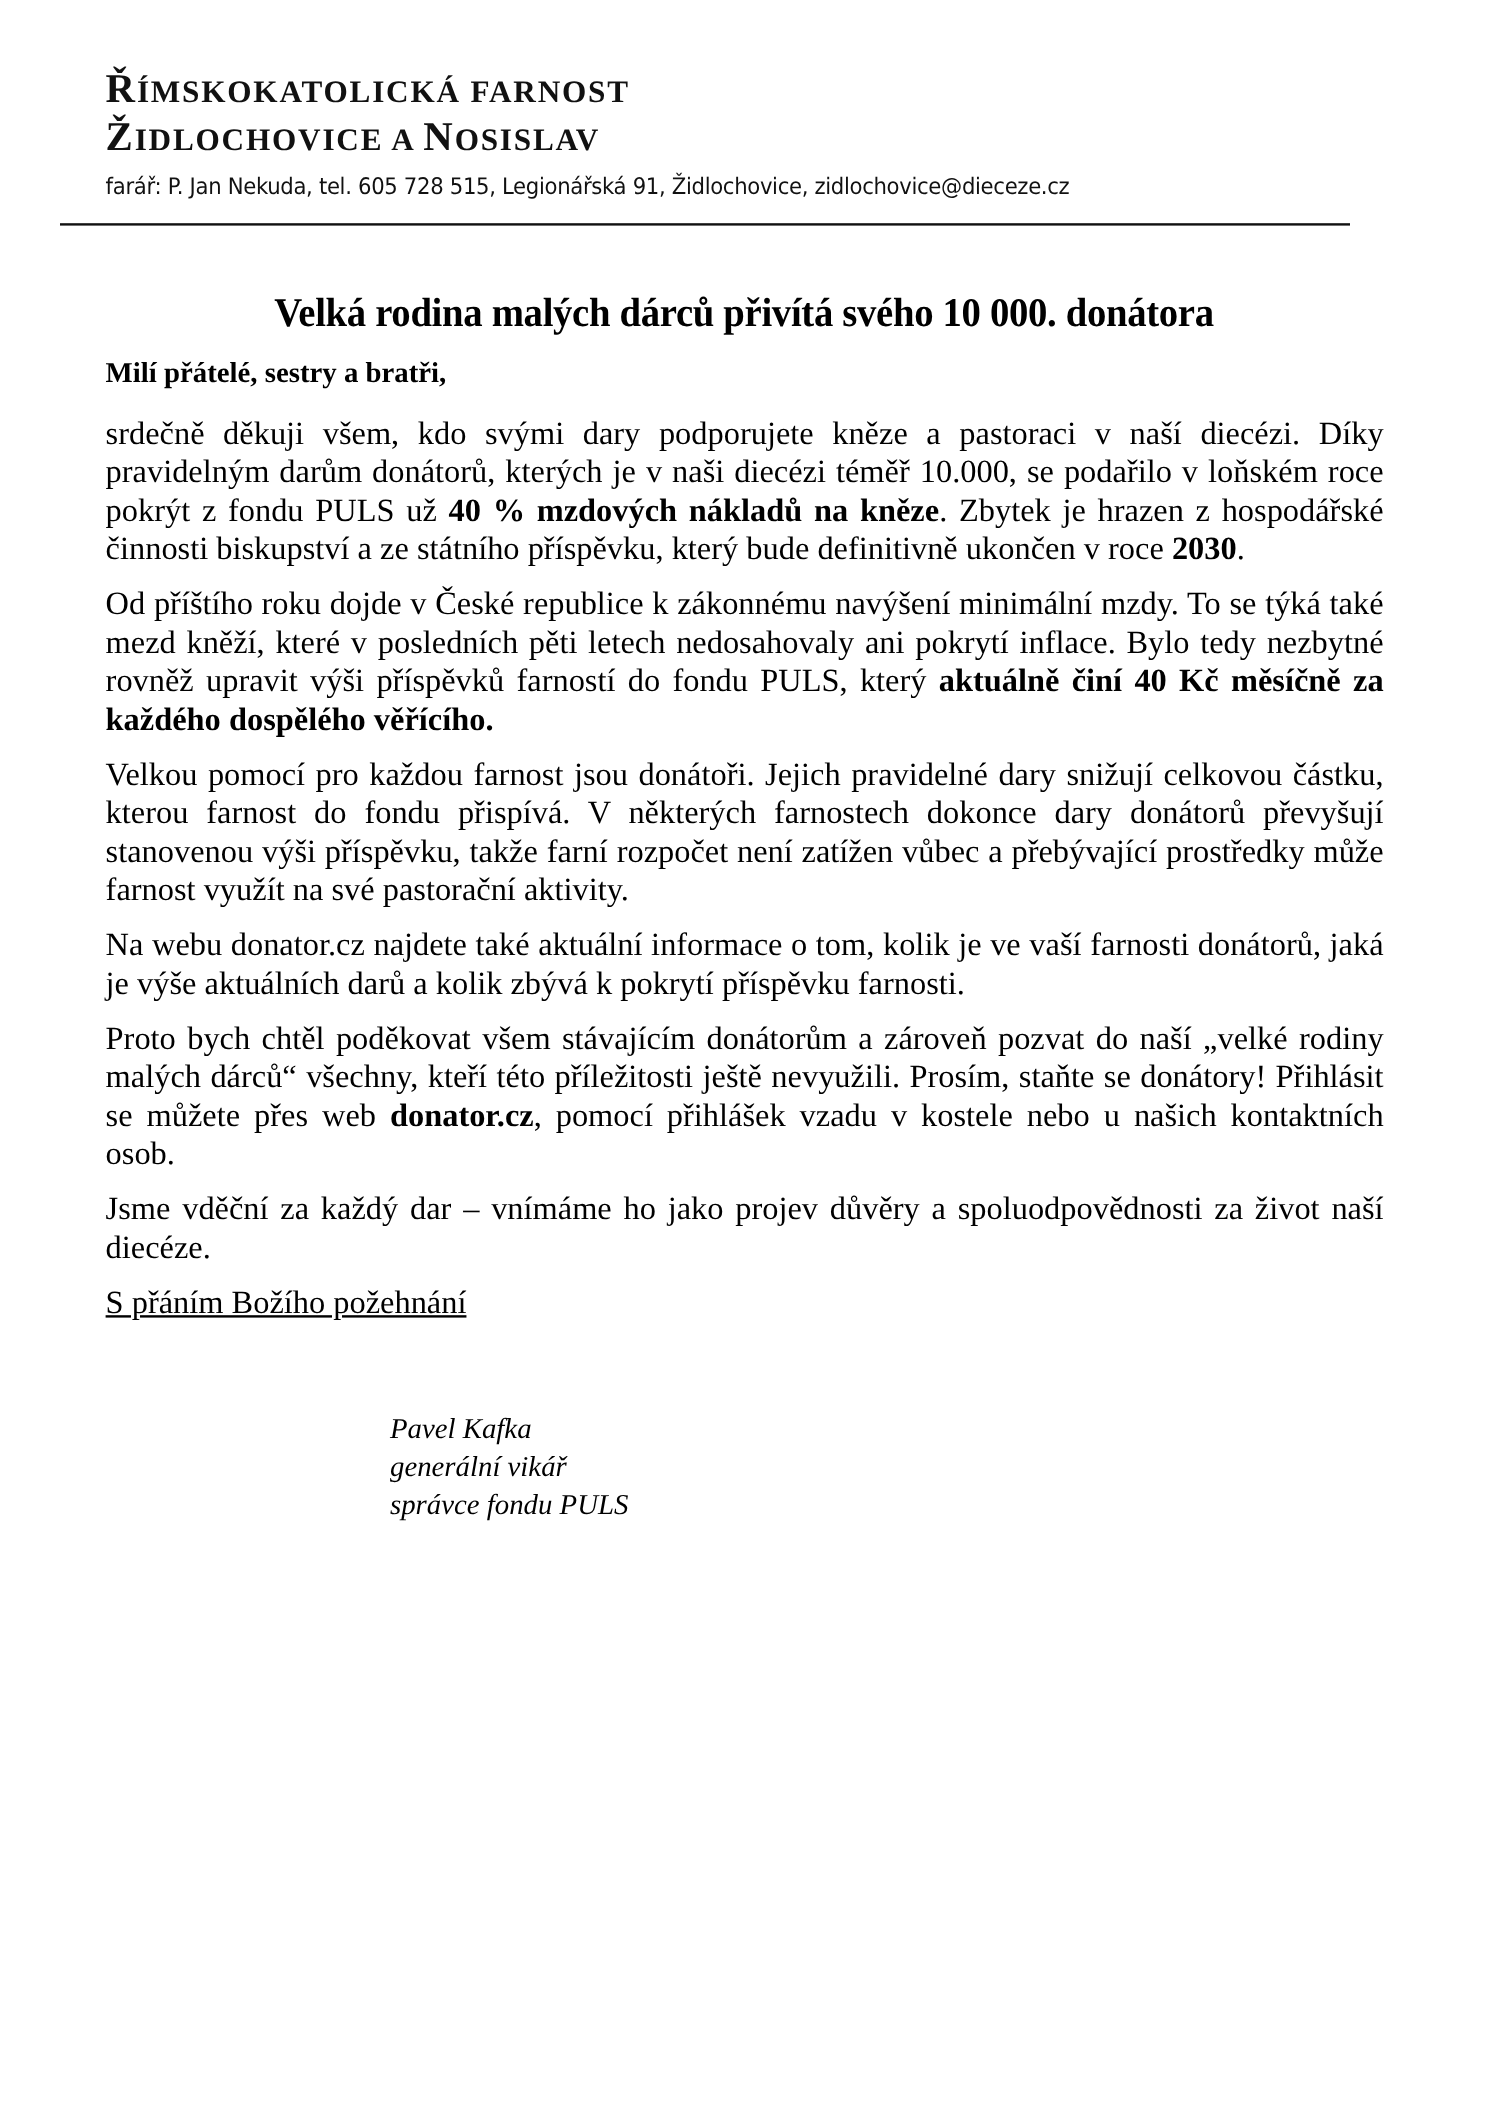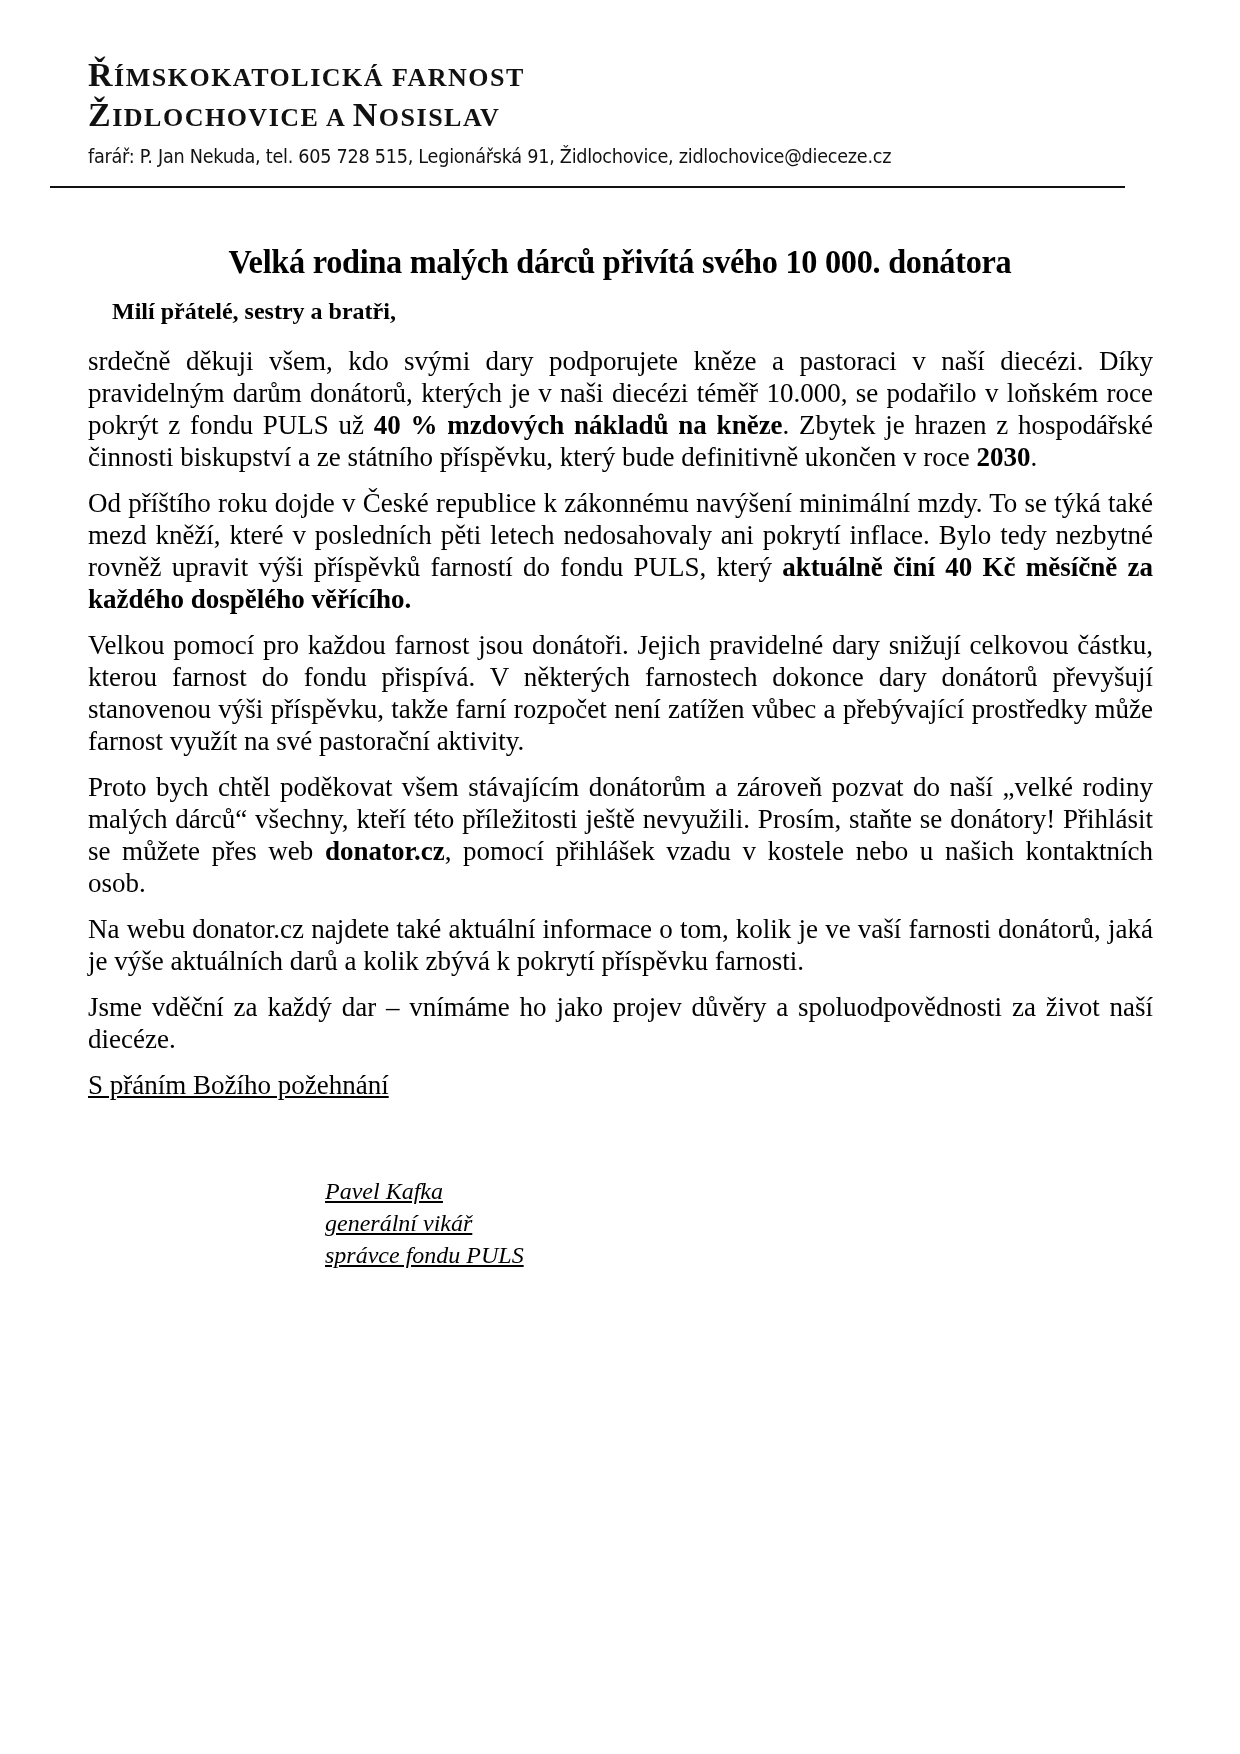"Milí přátelé, sestry a bratři," .greeting { margin-left: 24px -> none }
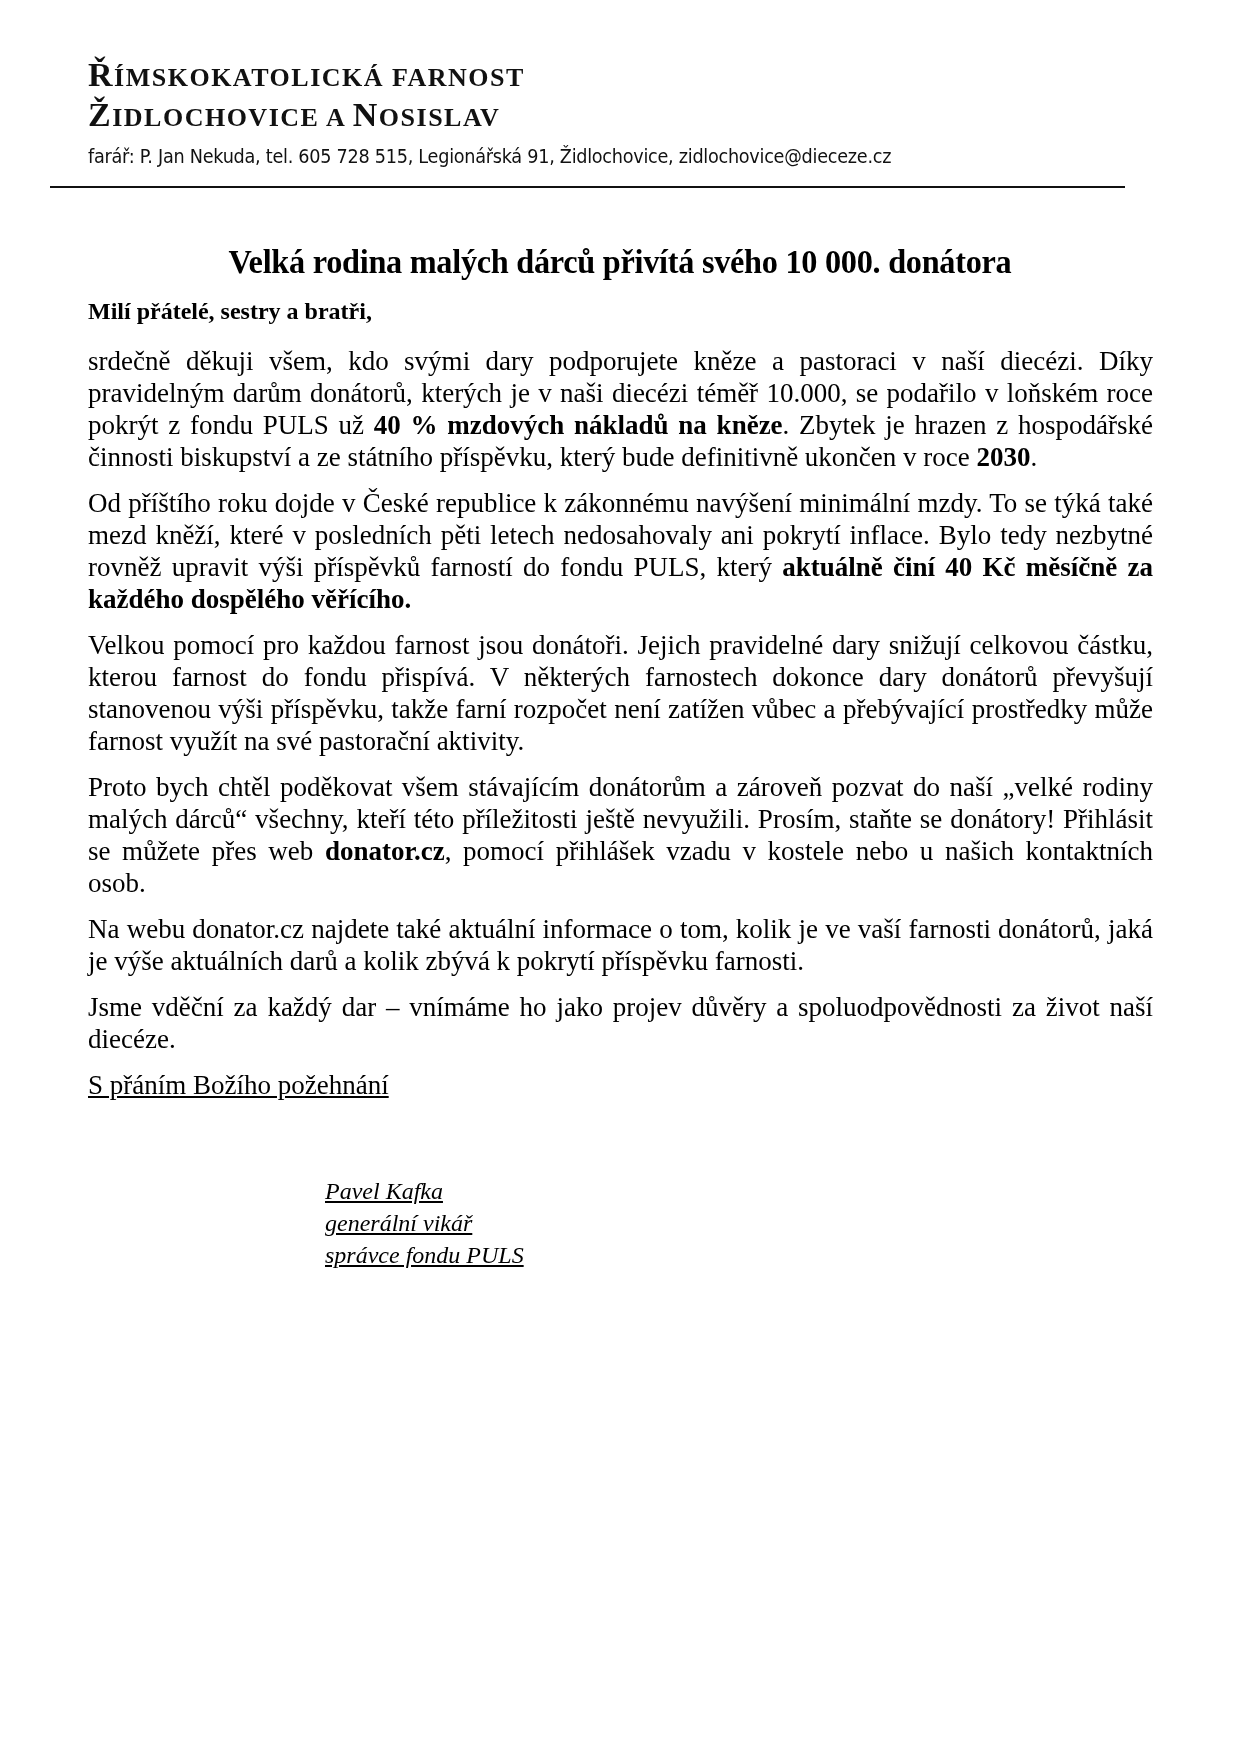"Proto bych chtěl poděkovat všem" p { order: before "Na webu donator.cz najdete také" -> after "Na webu donator.cz najdete také" }
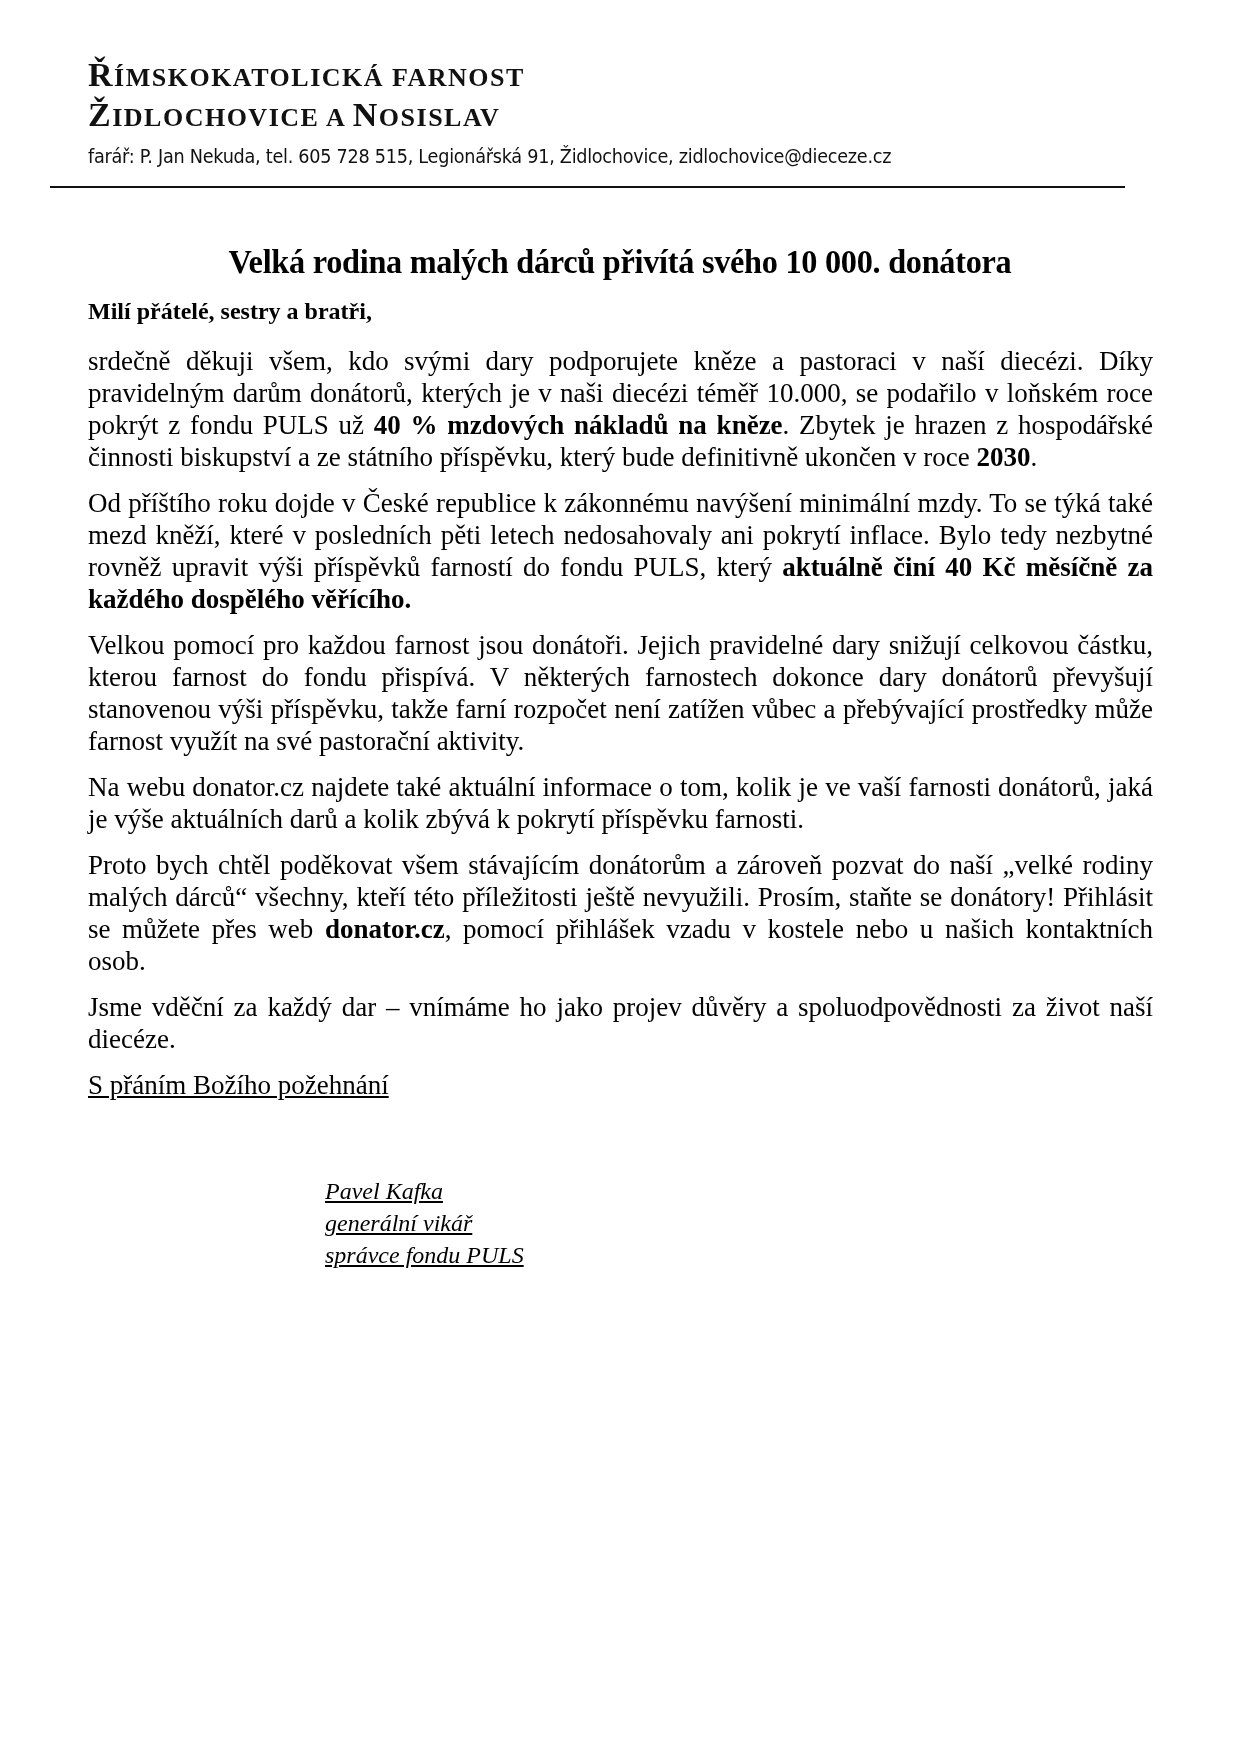"Pavel Kafka" .signature div { text-decoration: underline -> none }
